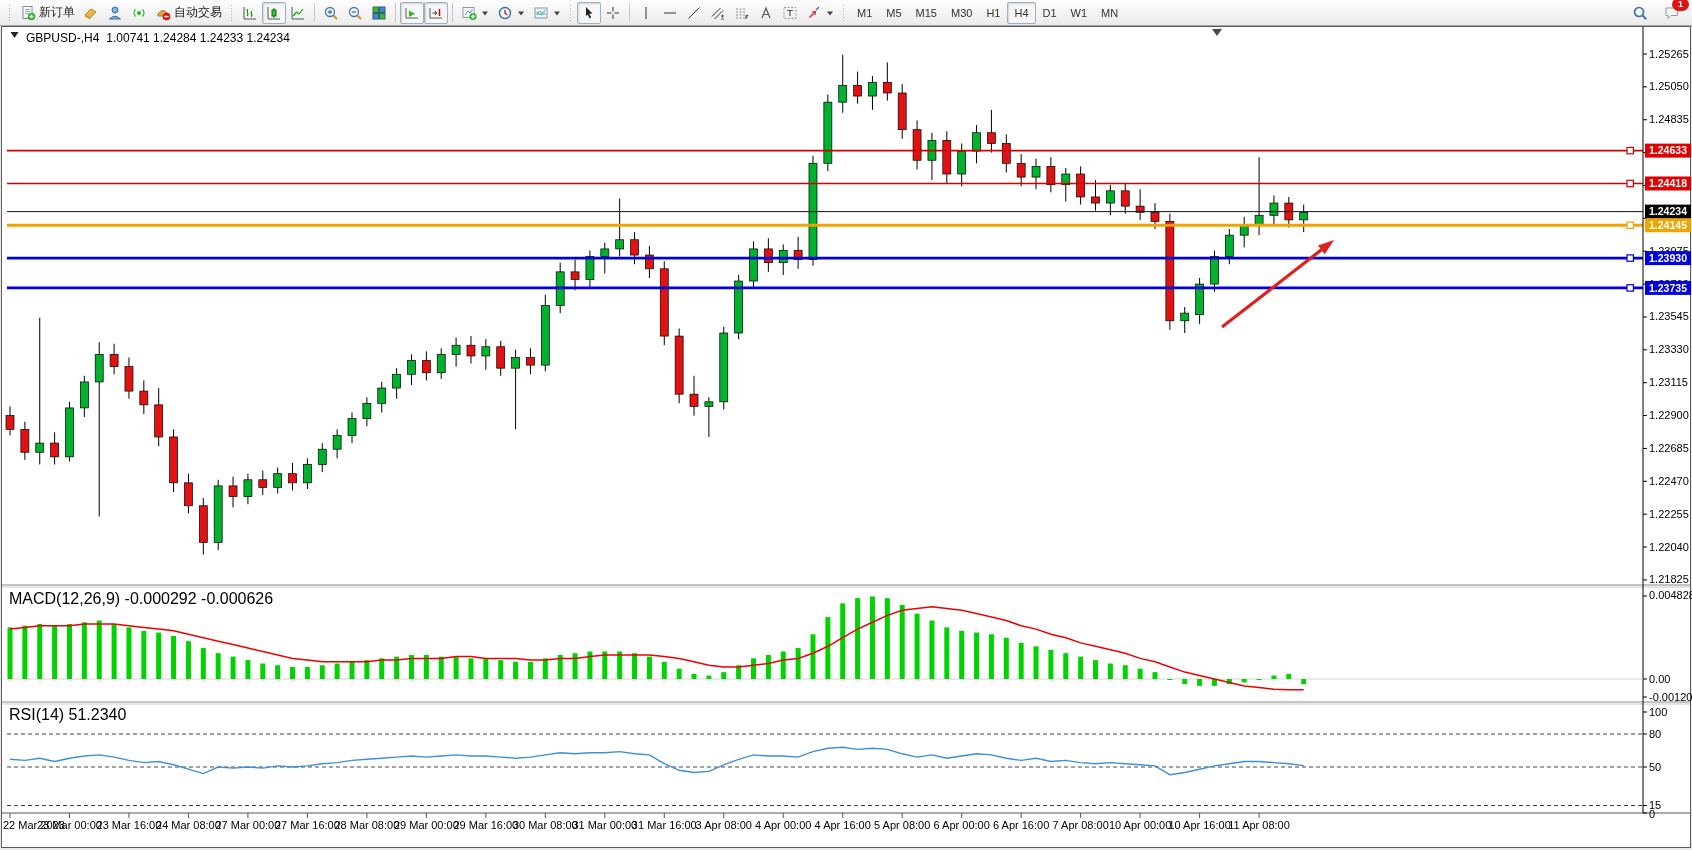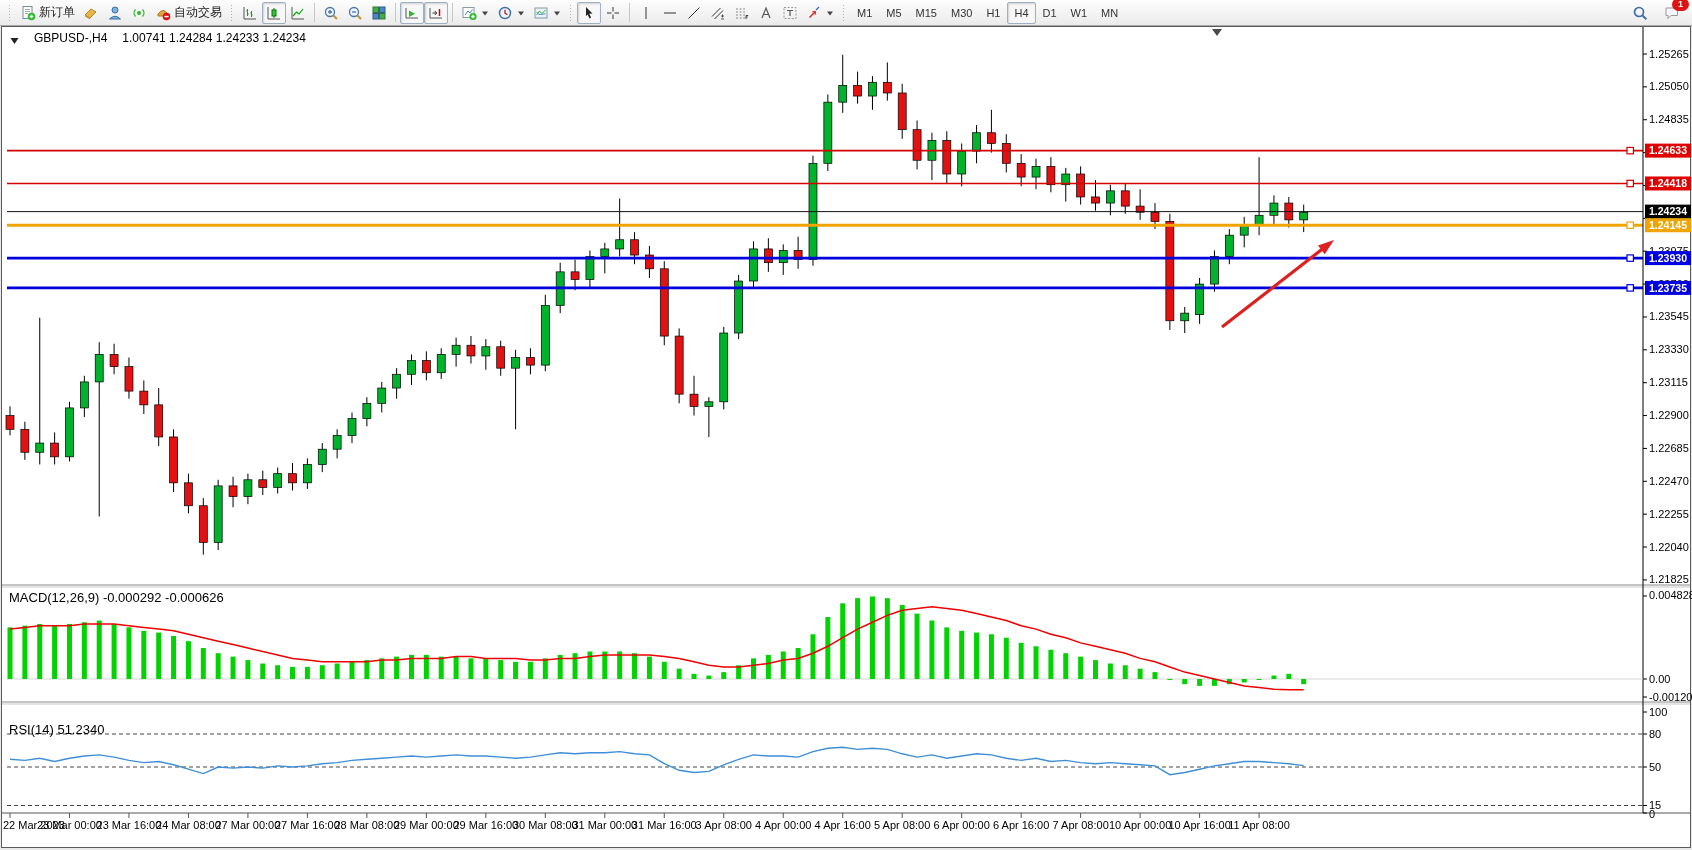"GBPUSD-,H4" #chart-title { align-items: flex-end -> flex-start; gap: 15px -> 7px }
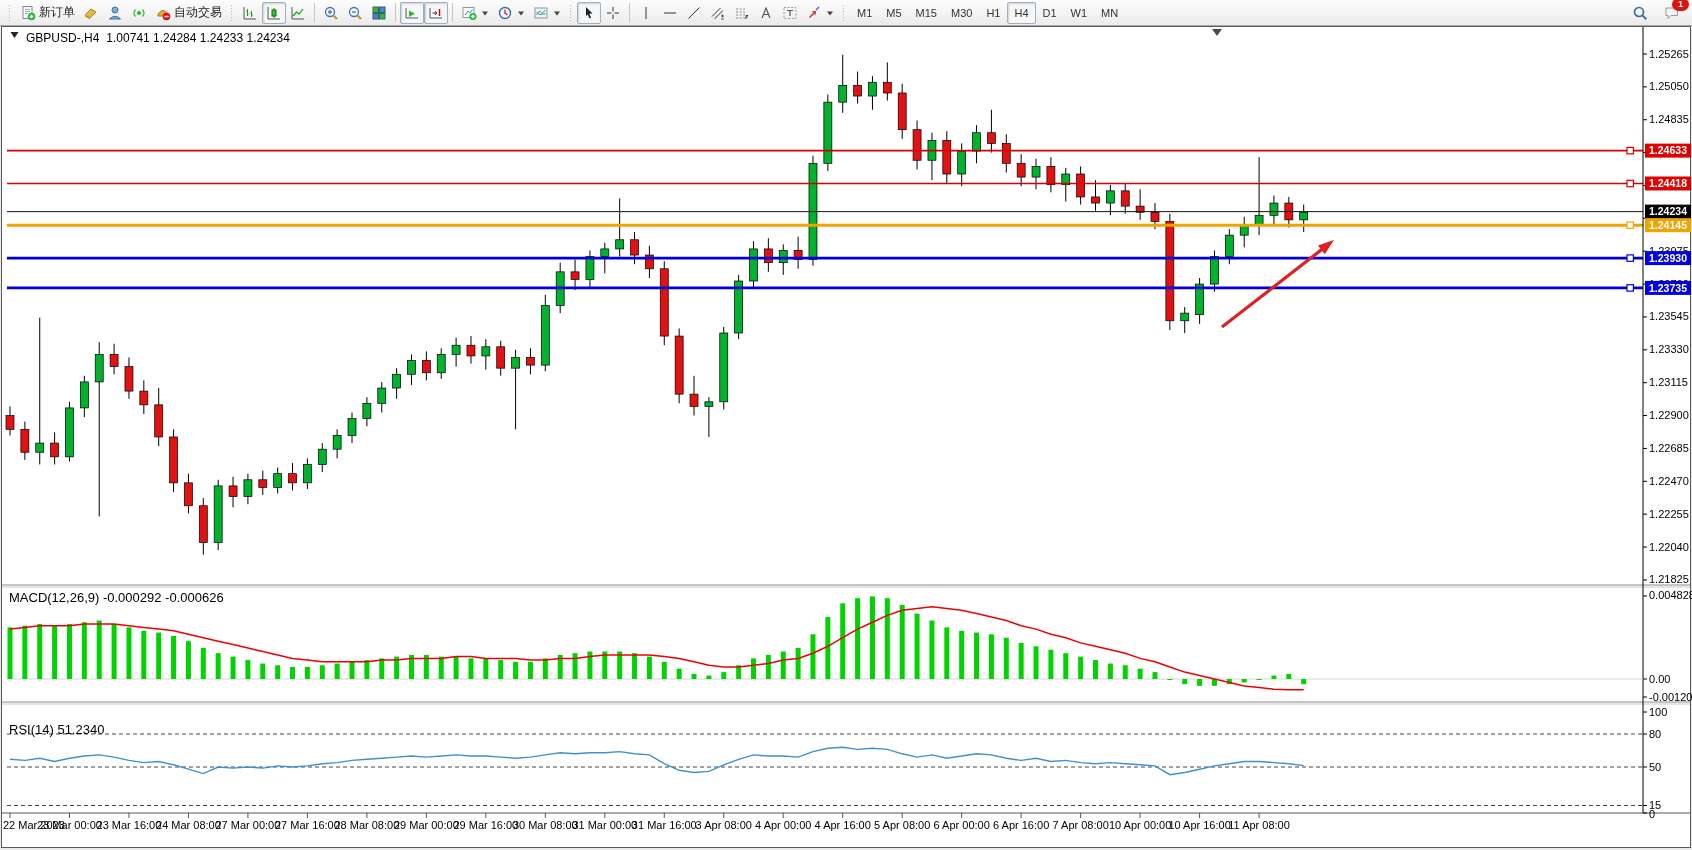"MACD(12,26,9) -0.000292 -0.000626" .flabel { font-size: 13px -> 16px }
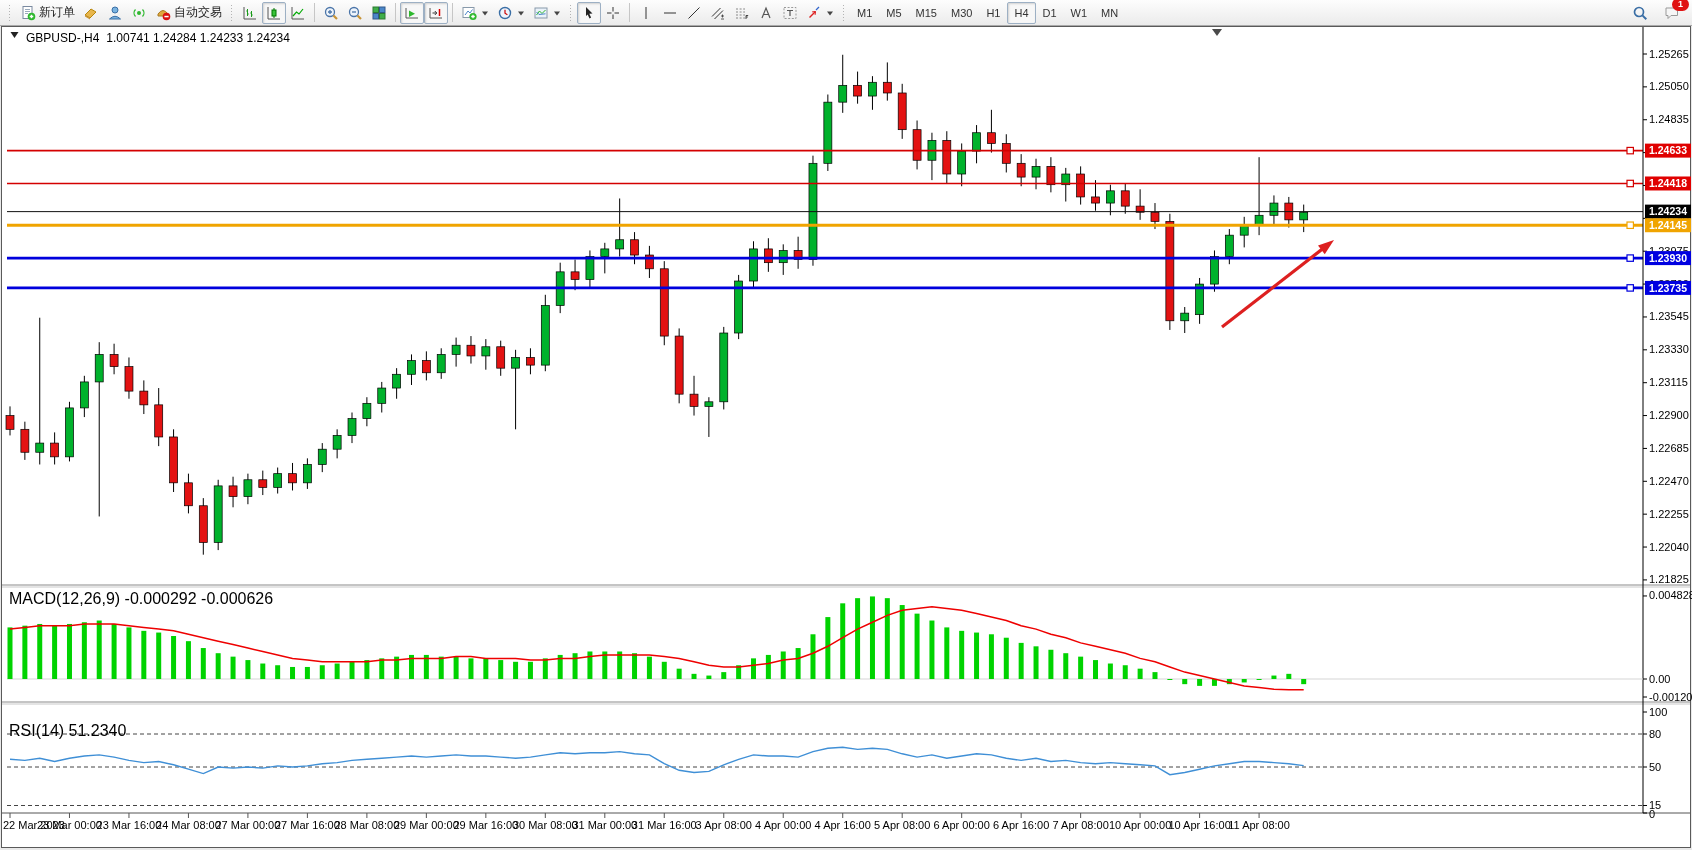"RSI(14) 51.2340" #rsi-label { top: 722px -> 706px }
